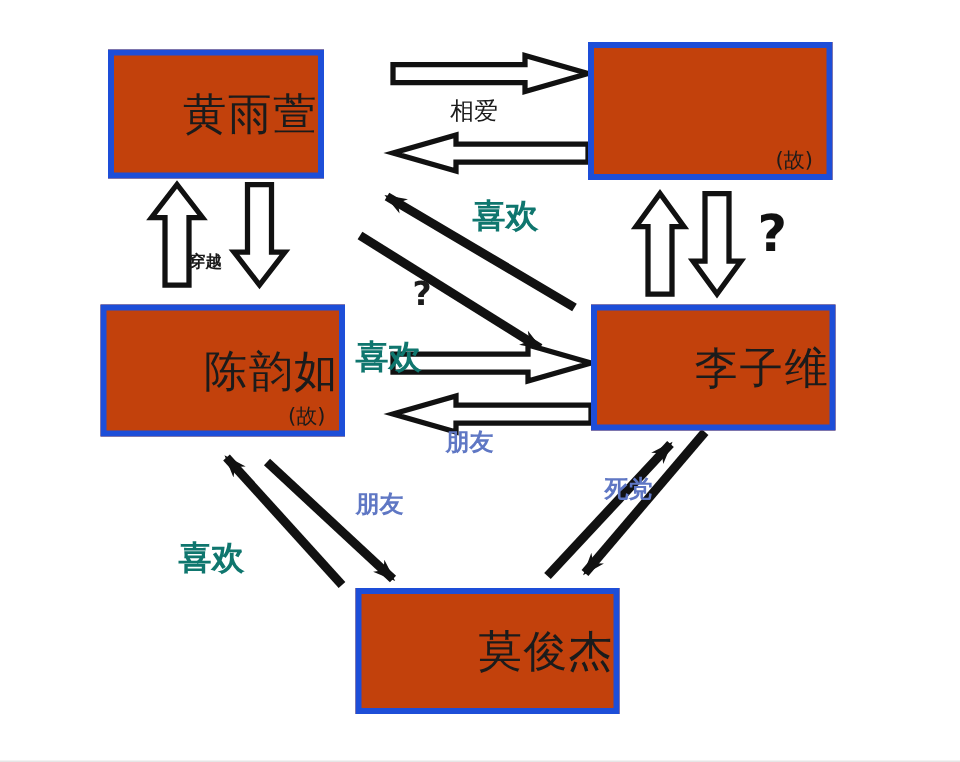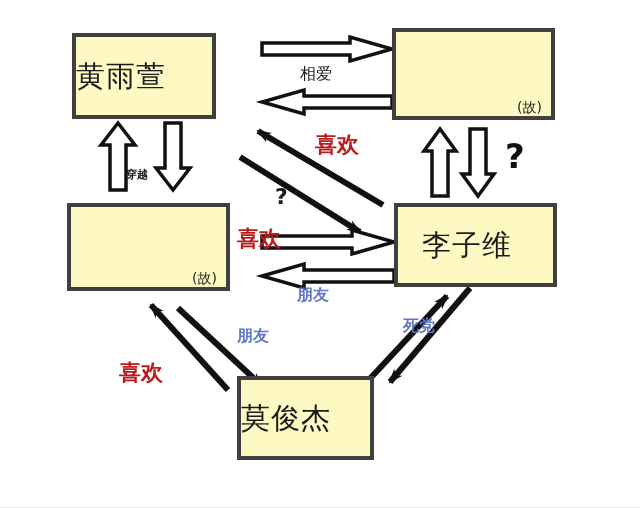"黄雨萱" .node-box { align-items: flex-start -> flex-end; background: #fef9c3 -> #c2410c; border: 4px solid #404040 -> 4px solid #1d4ed8 }
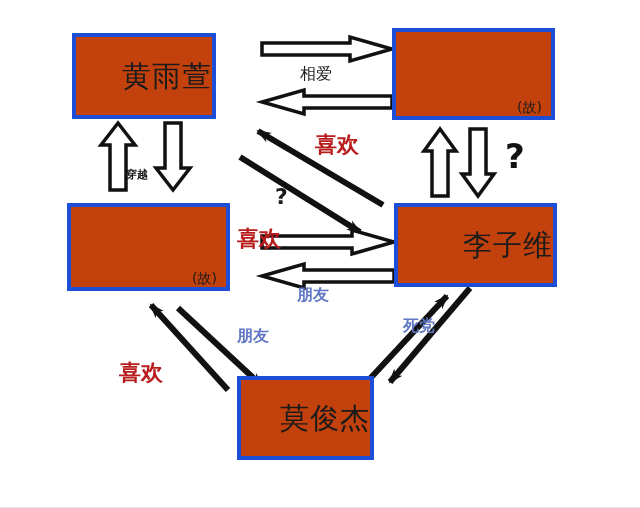"喜欢" .lbl-like { color: #b91c1c -> #0f766e }
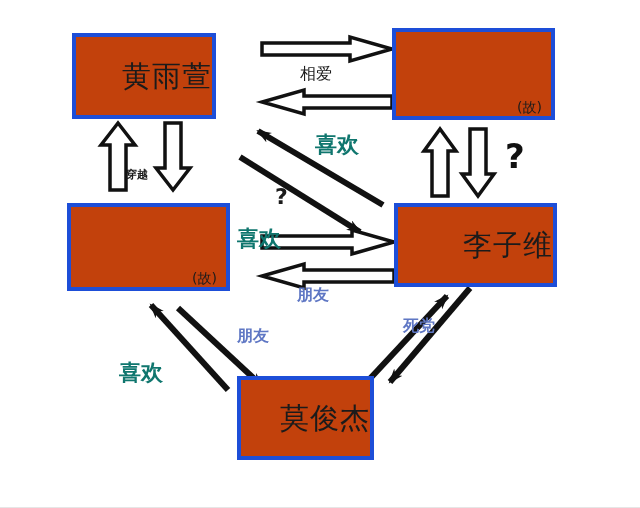"陈韵如" span.node-name { html: none -> <span>陈韵如</span> }
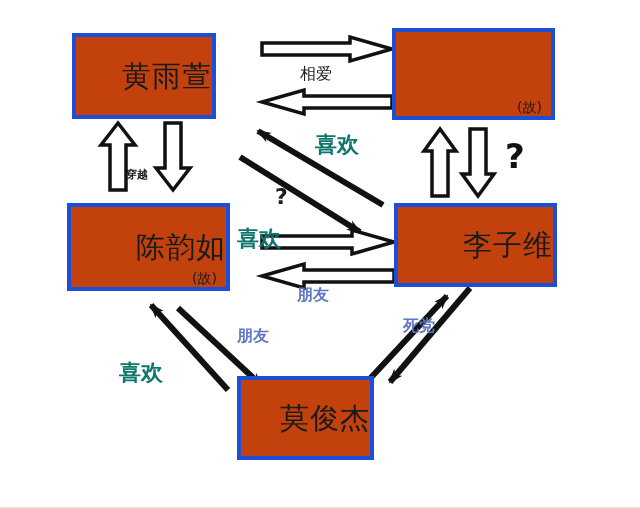"莫俊杰" div.node-box { top: 376px -> 392px; width: 137px -> 176px }
